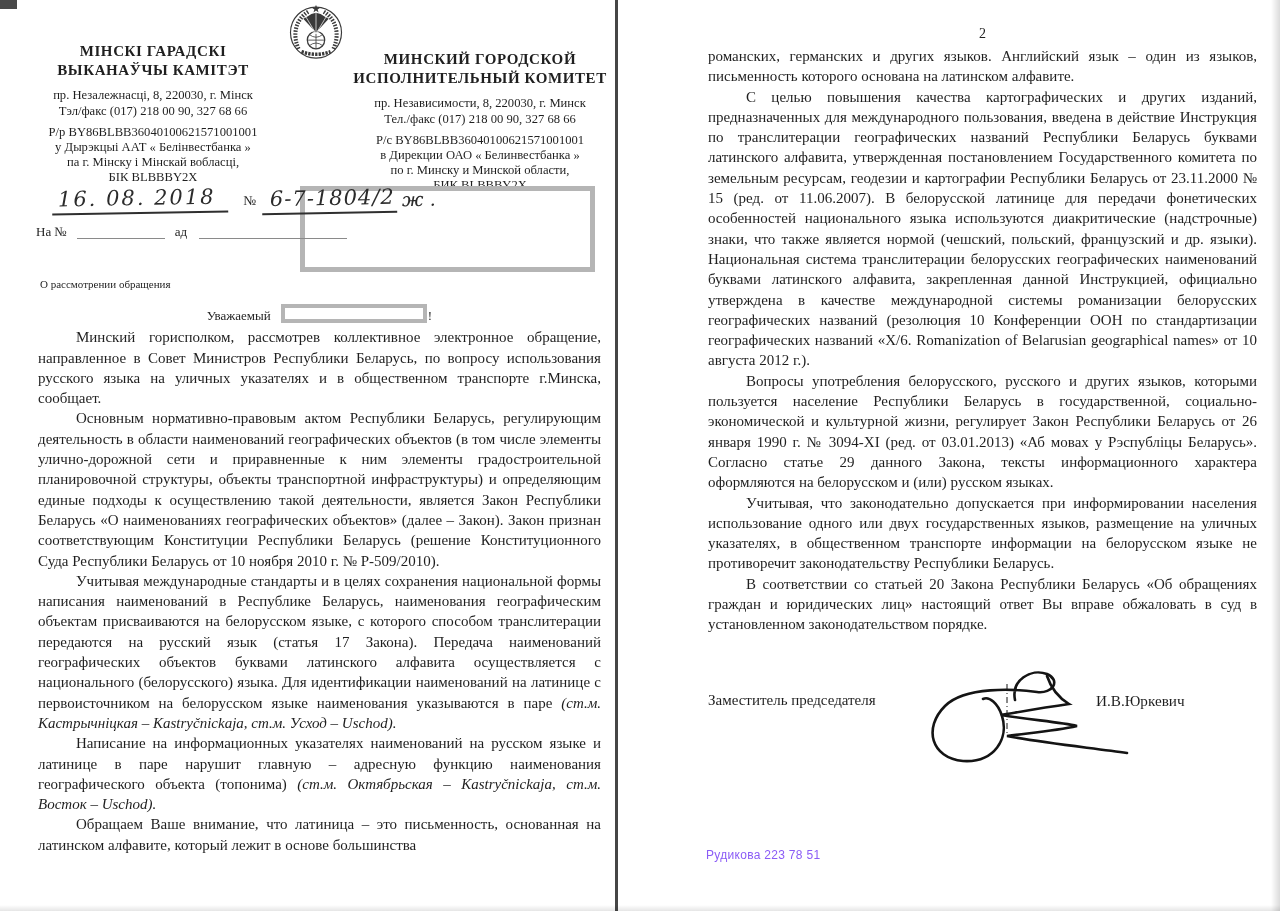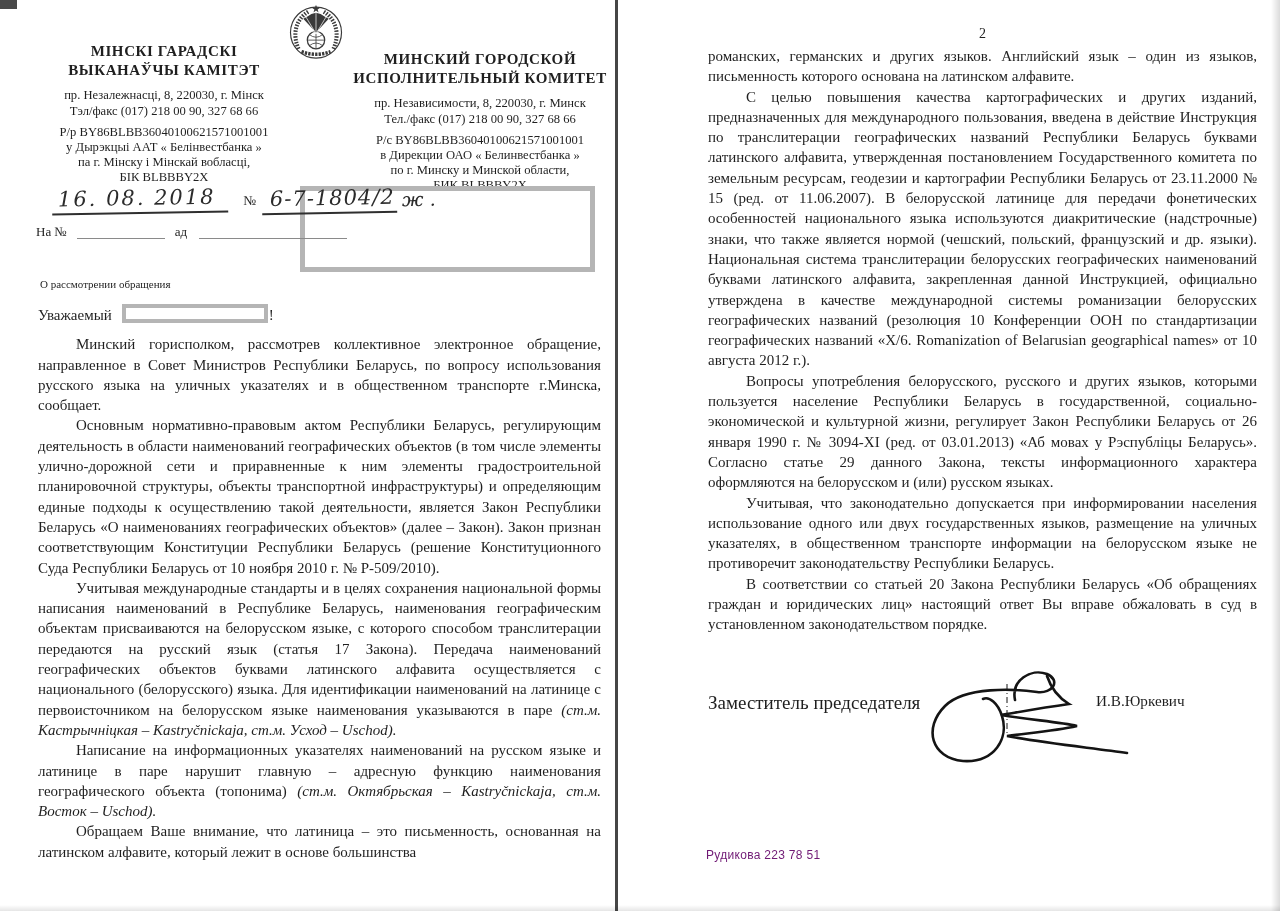"МІНСКІ ГАРАДСКІ" .lh-by { left: 28px -> 17px }
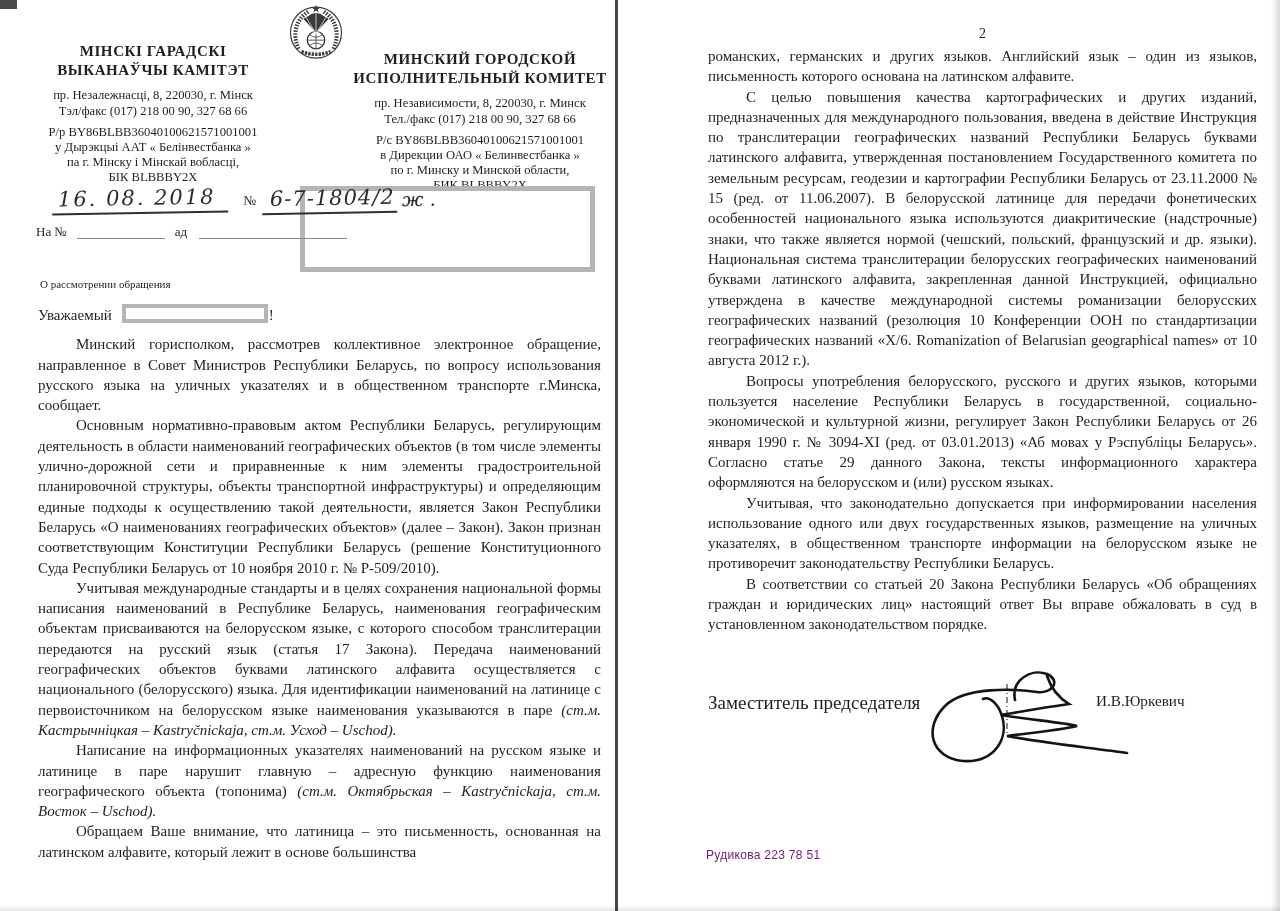"Уважаемый !" .salutation { font-size: 15px -> 13px; margin-bottom: 9px -> 1px; text-align: left -> center }
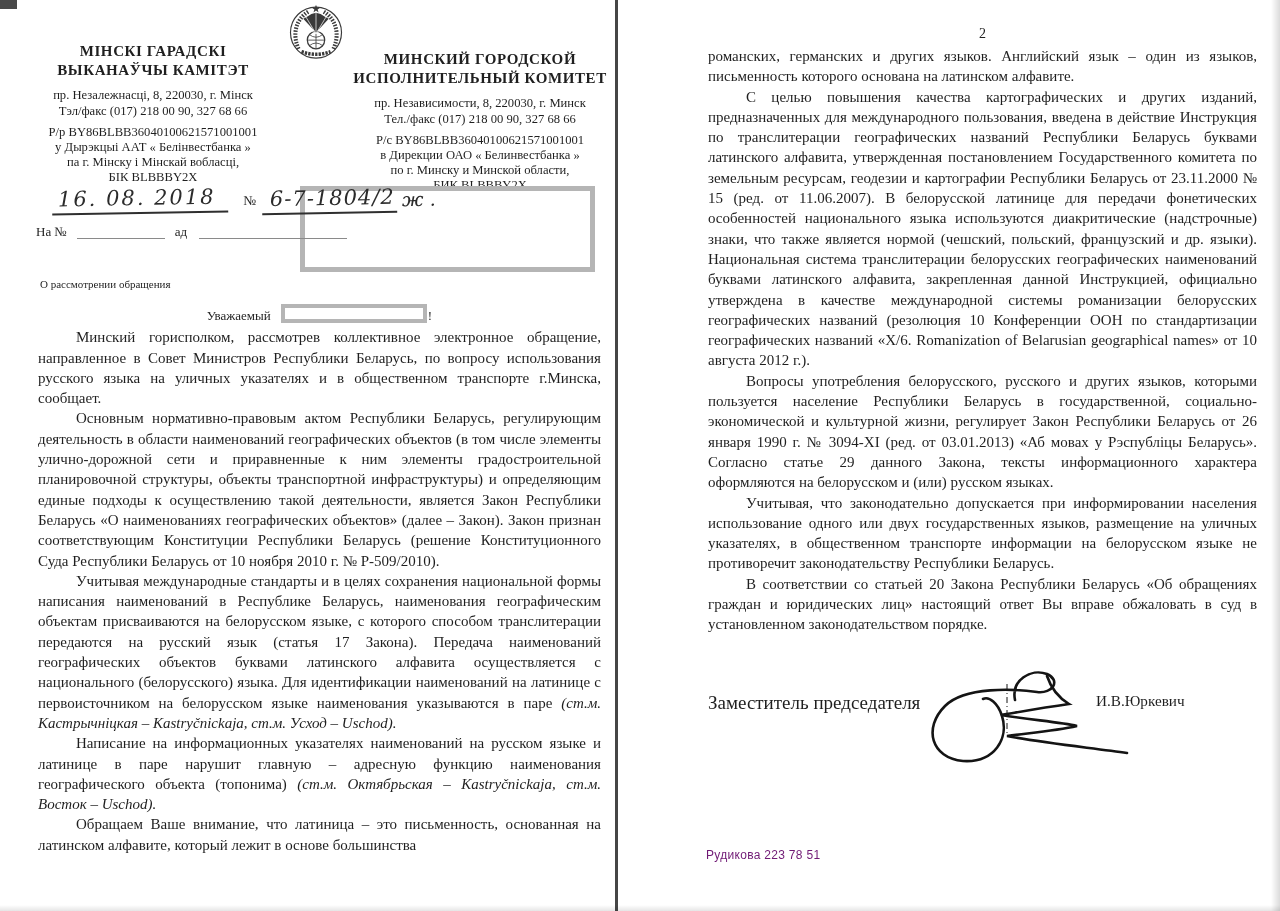"Заместитель председателя" .sig-title { font-size: 19px -> 15px }
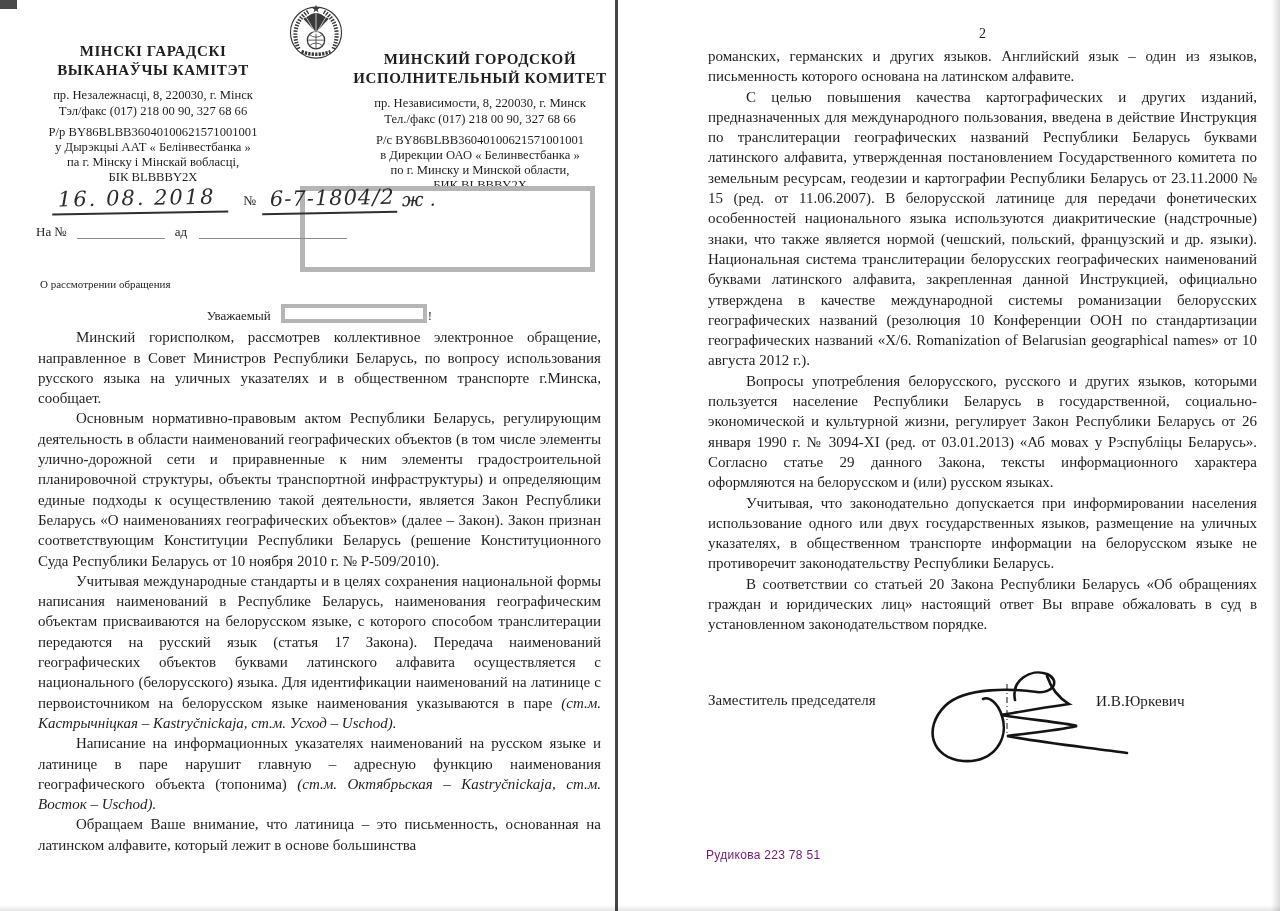"Рудикова 223 78 51" .footer-note { color: #701a75 -> #8b5cf6 }
